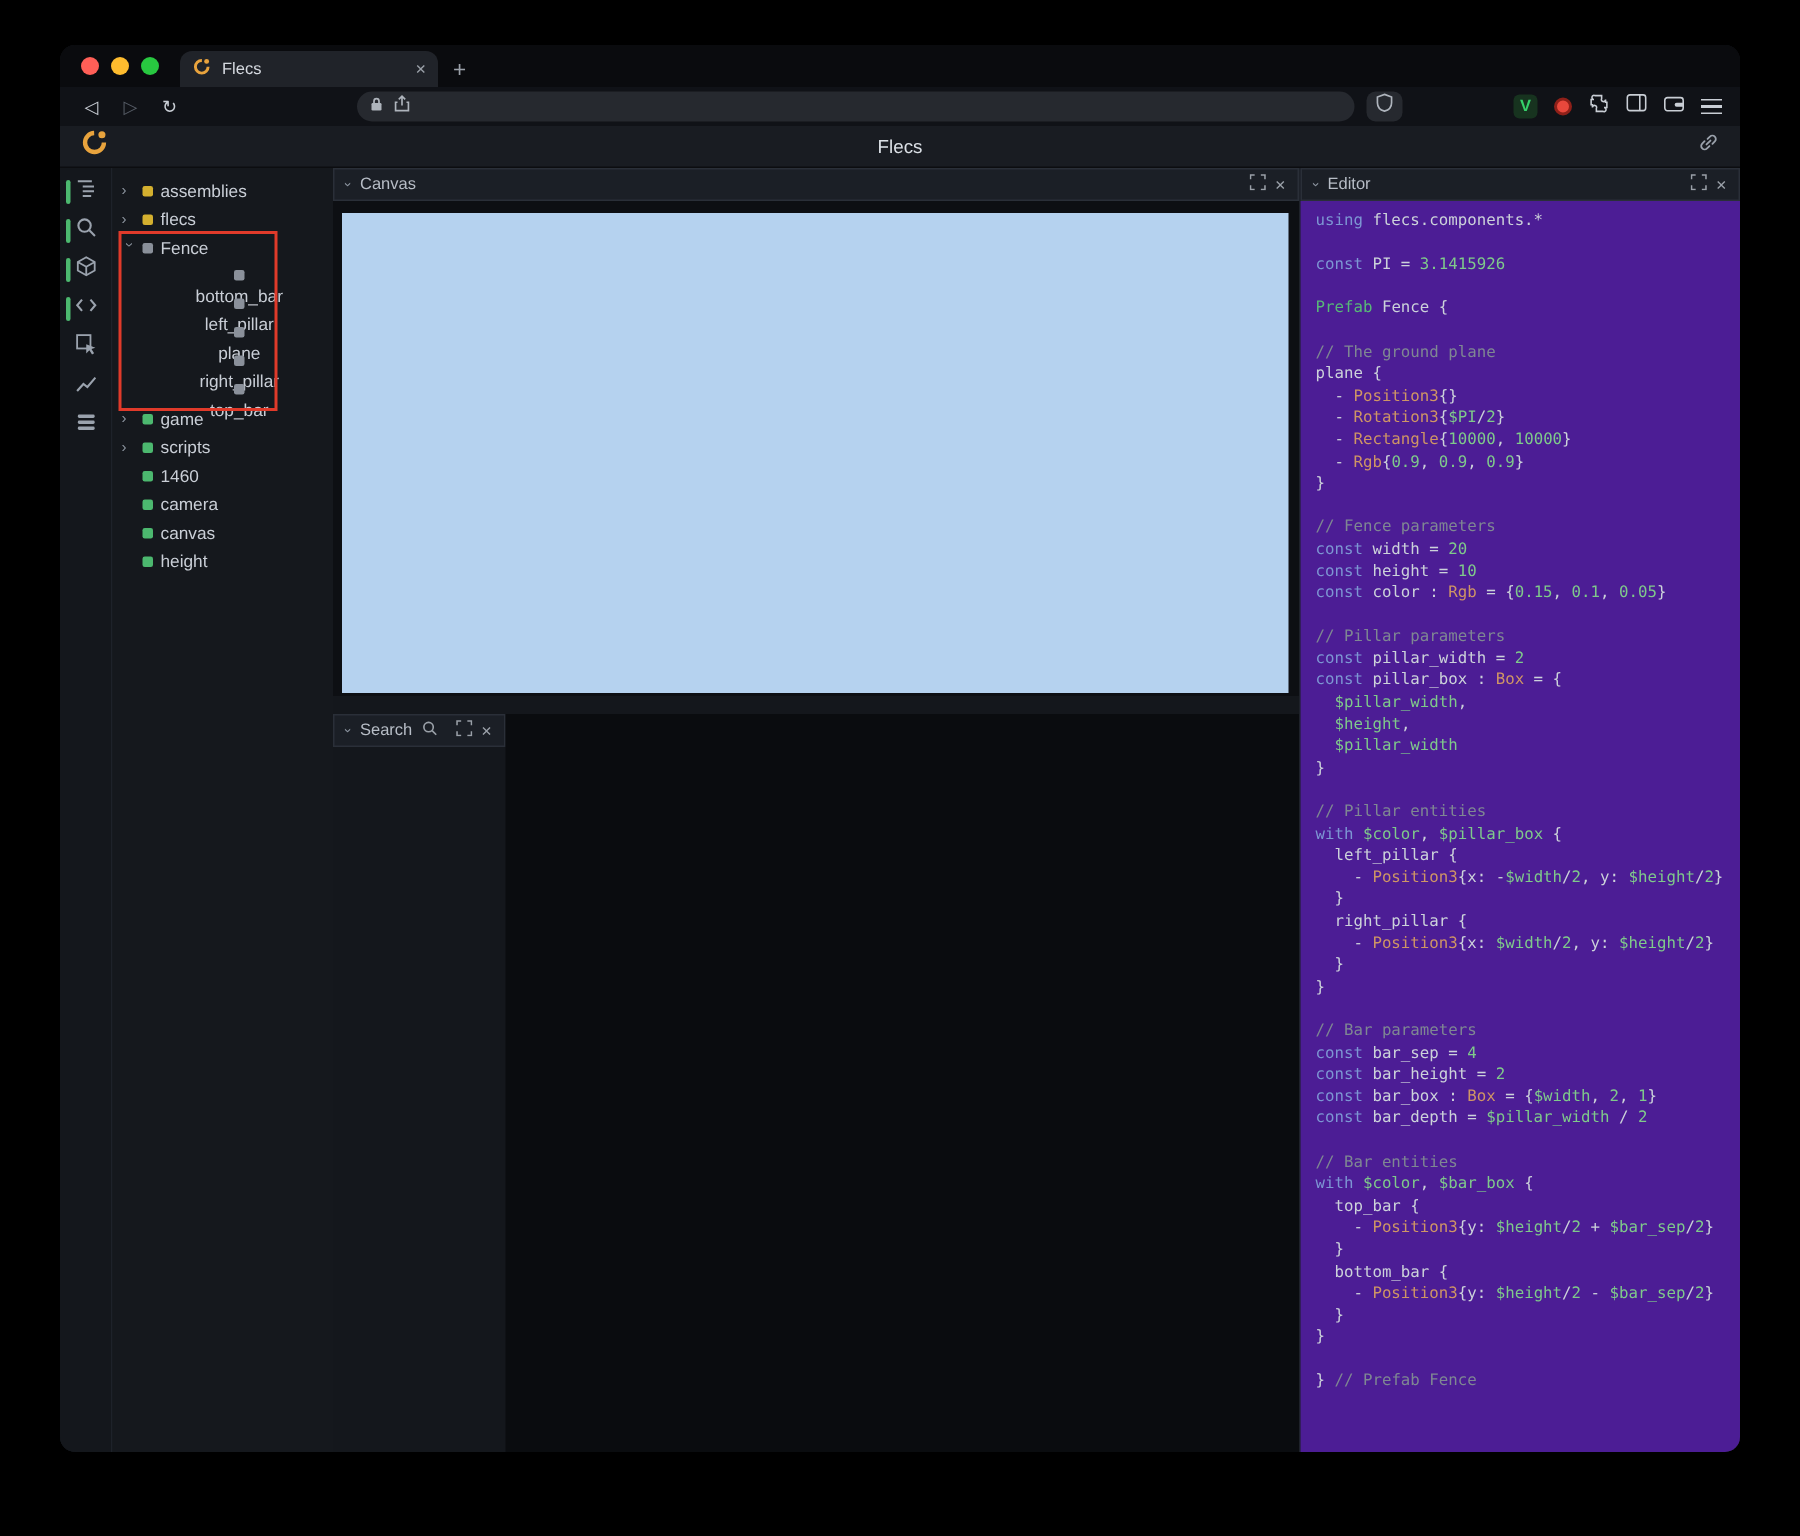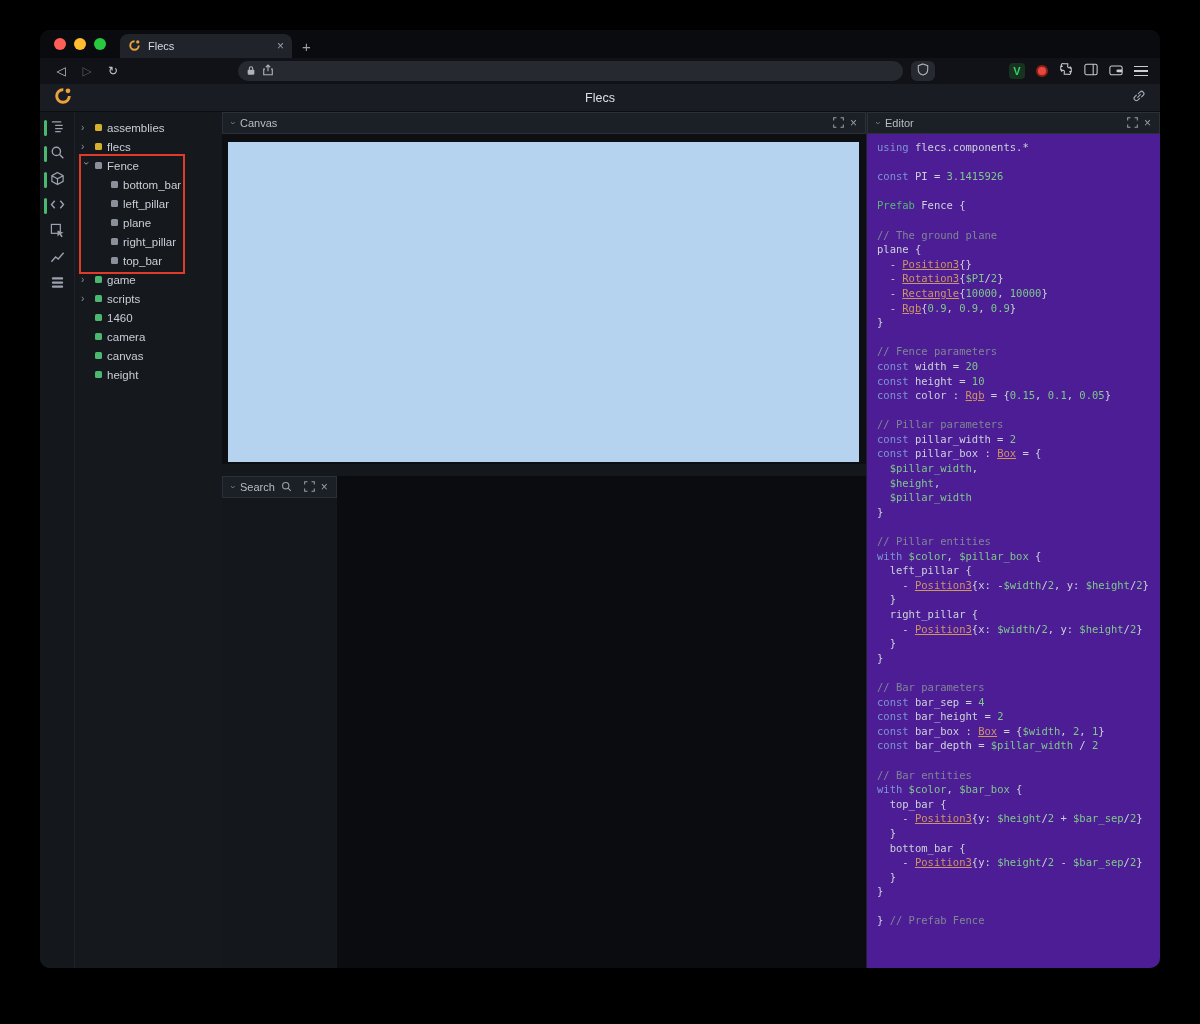"bottom_bar" .trow.child { flex-direction: none -> column }
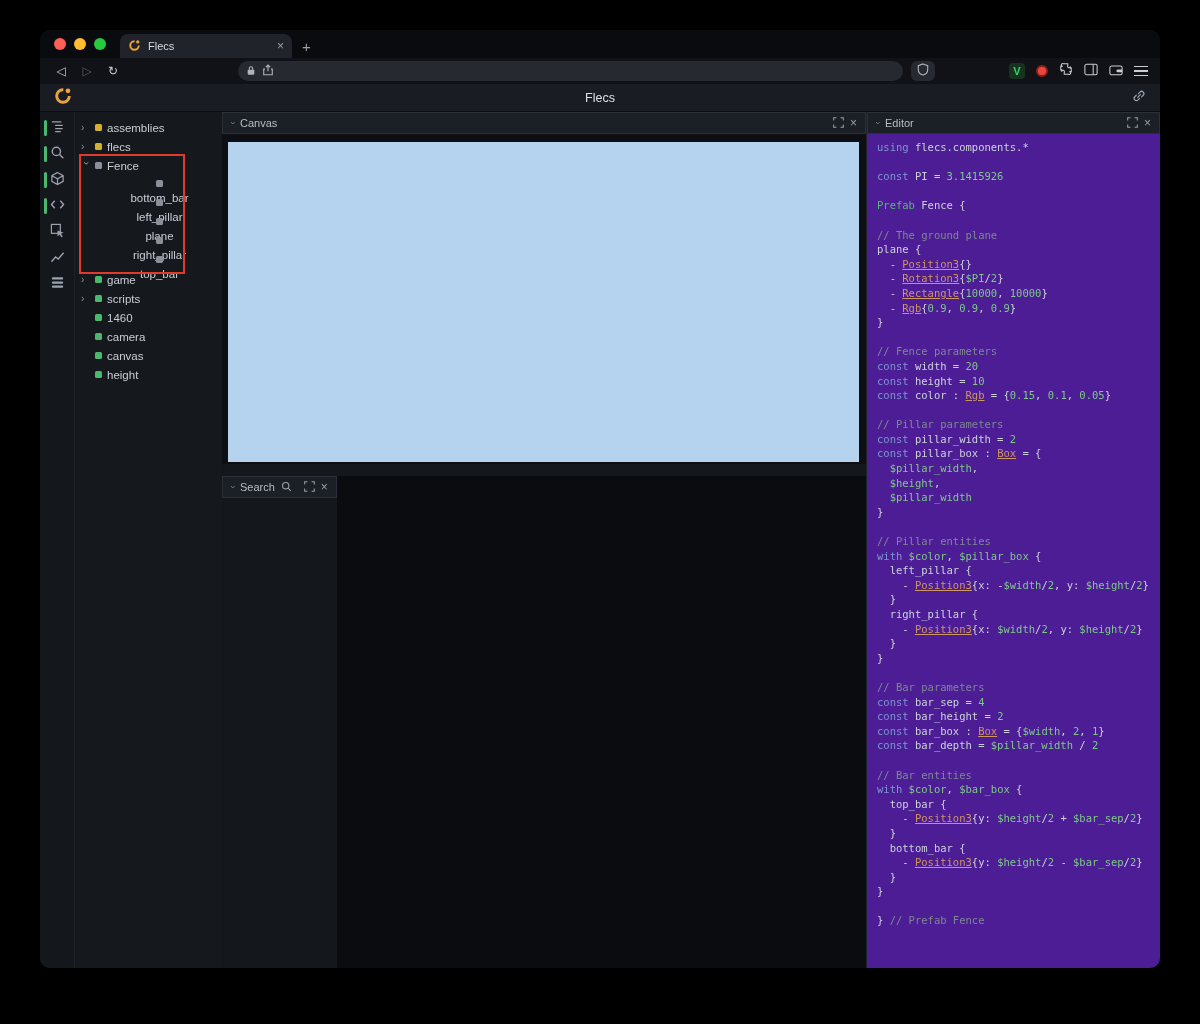"Position3" .code .t { text-decoration: underline -> none }
